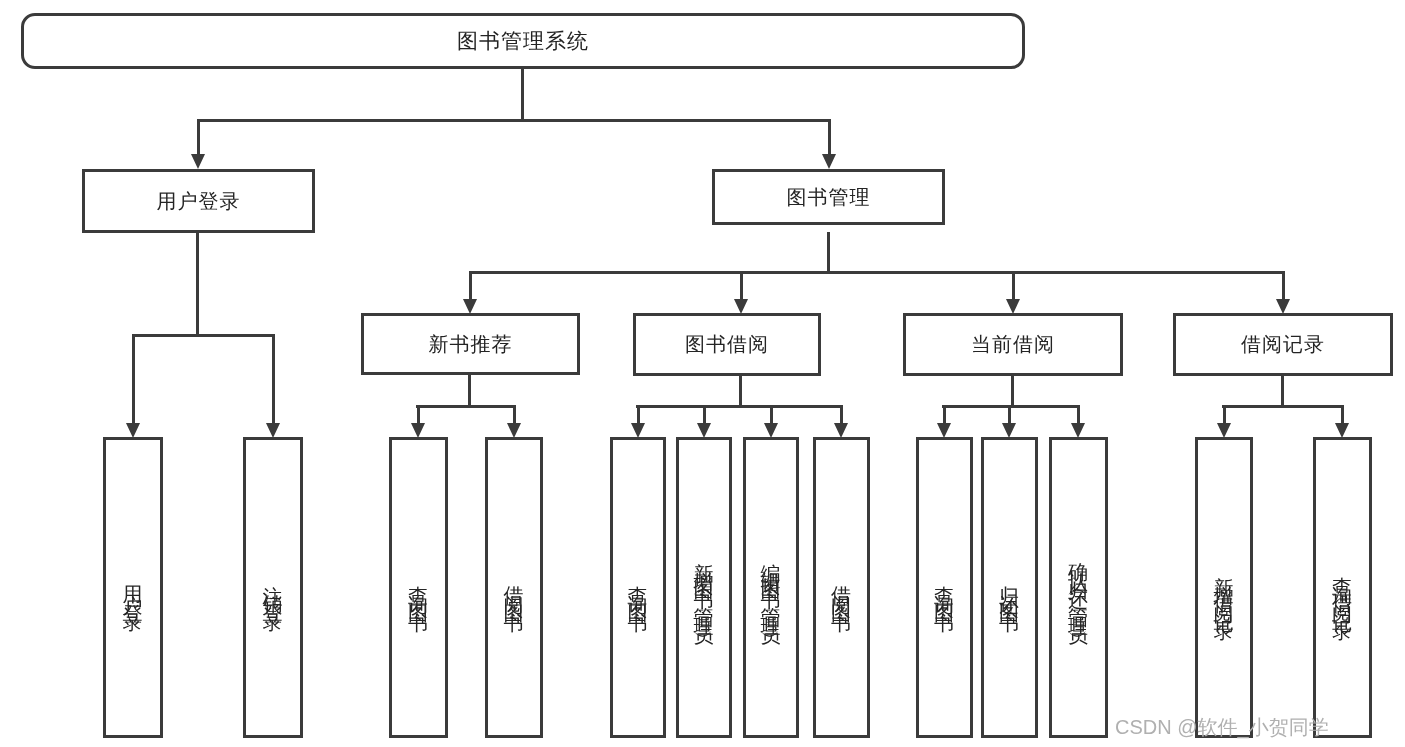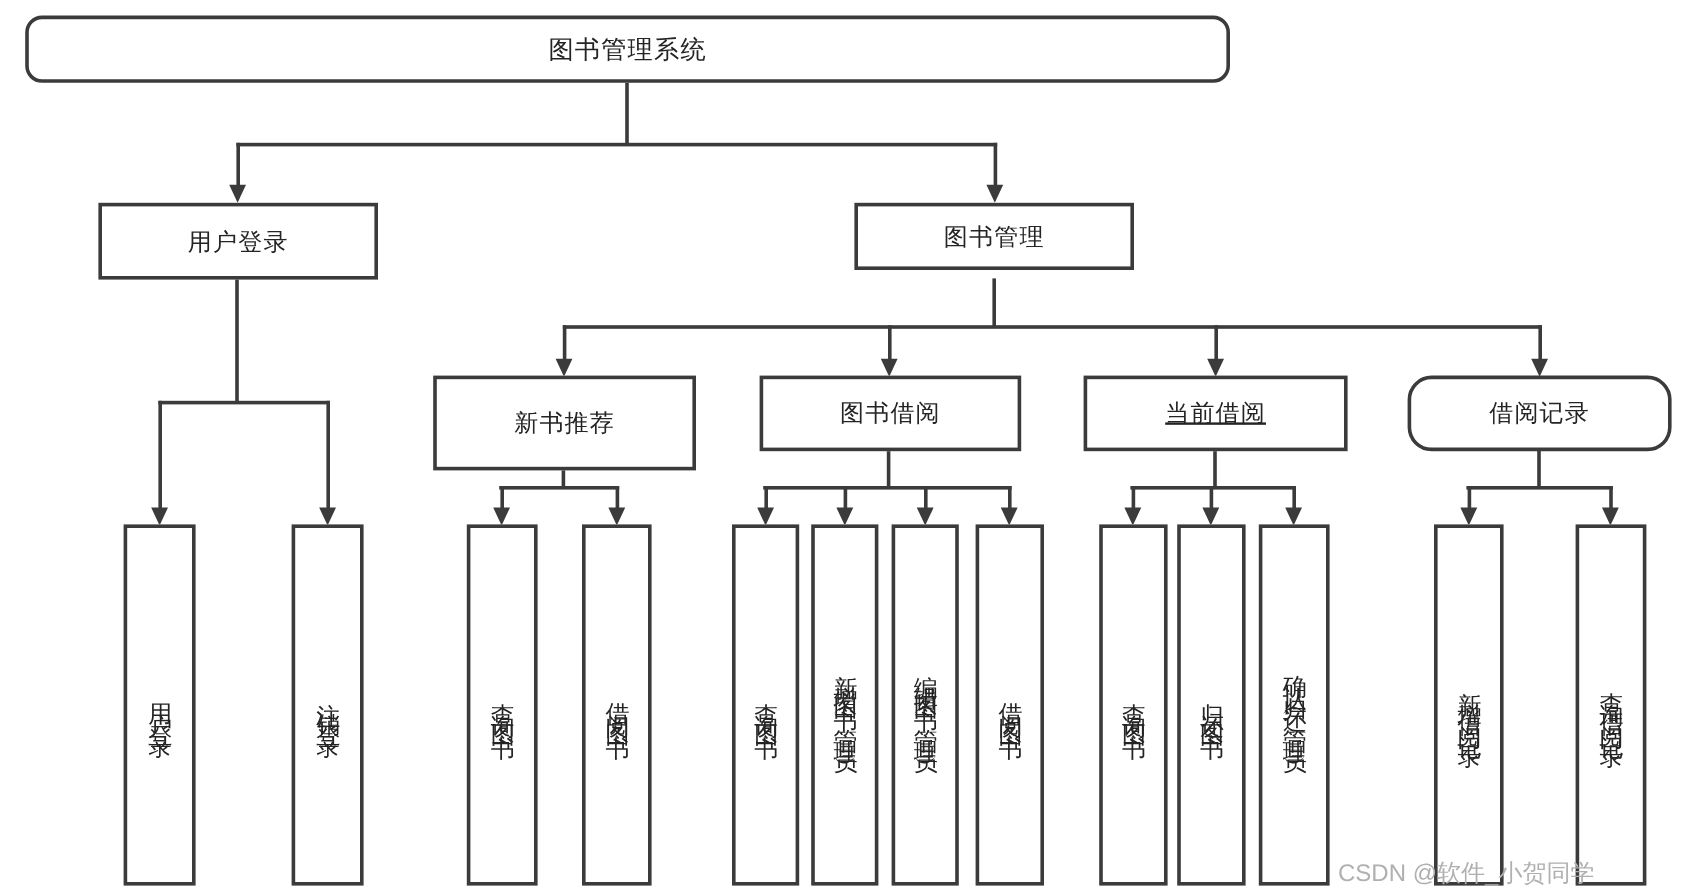"新书推荐" div.hbox { height: 79px -> 62px }
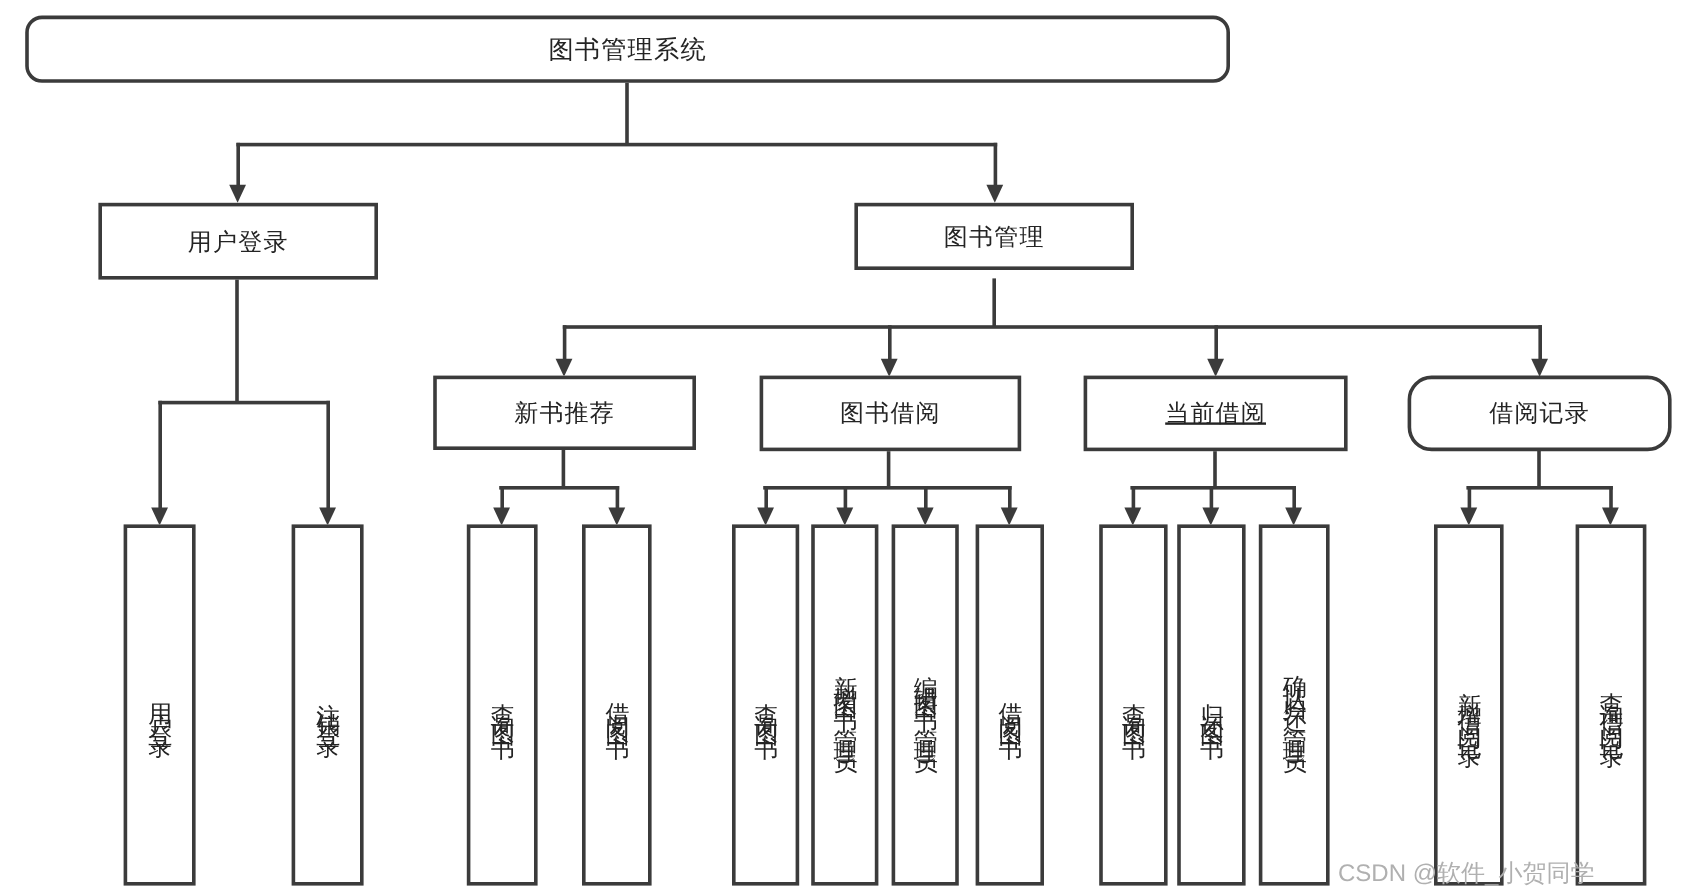"图书借阅" div.hbox { width: 218px -> 188px }
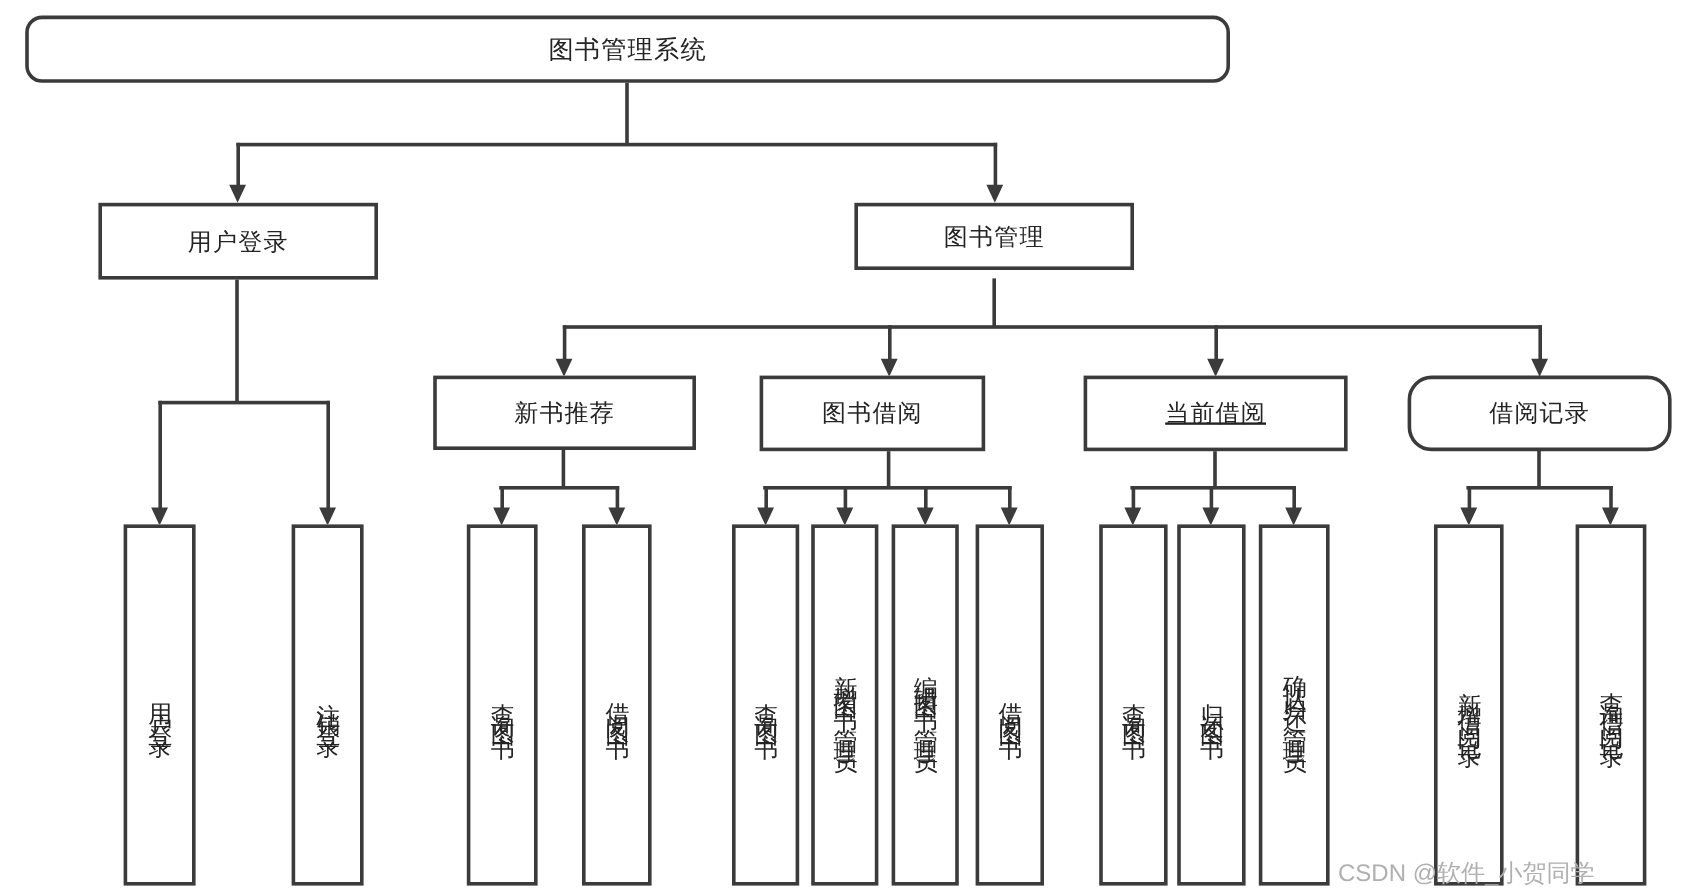"当前借阅" div.hbox { text-decoration: underline -> none }
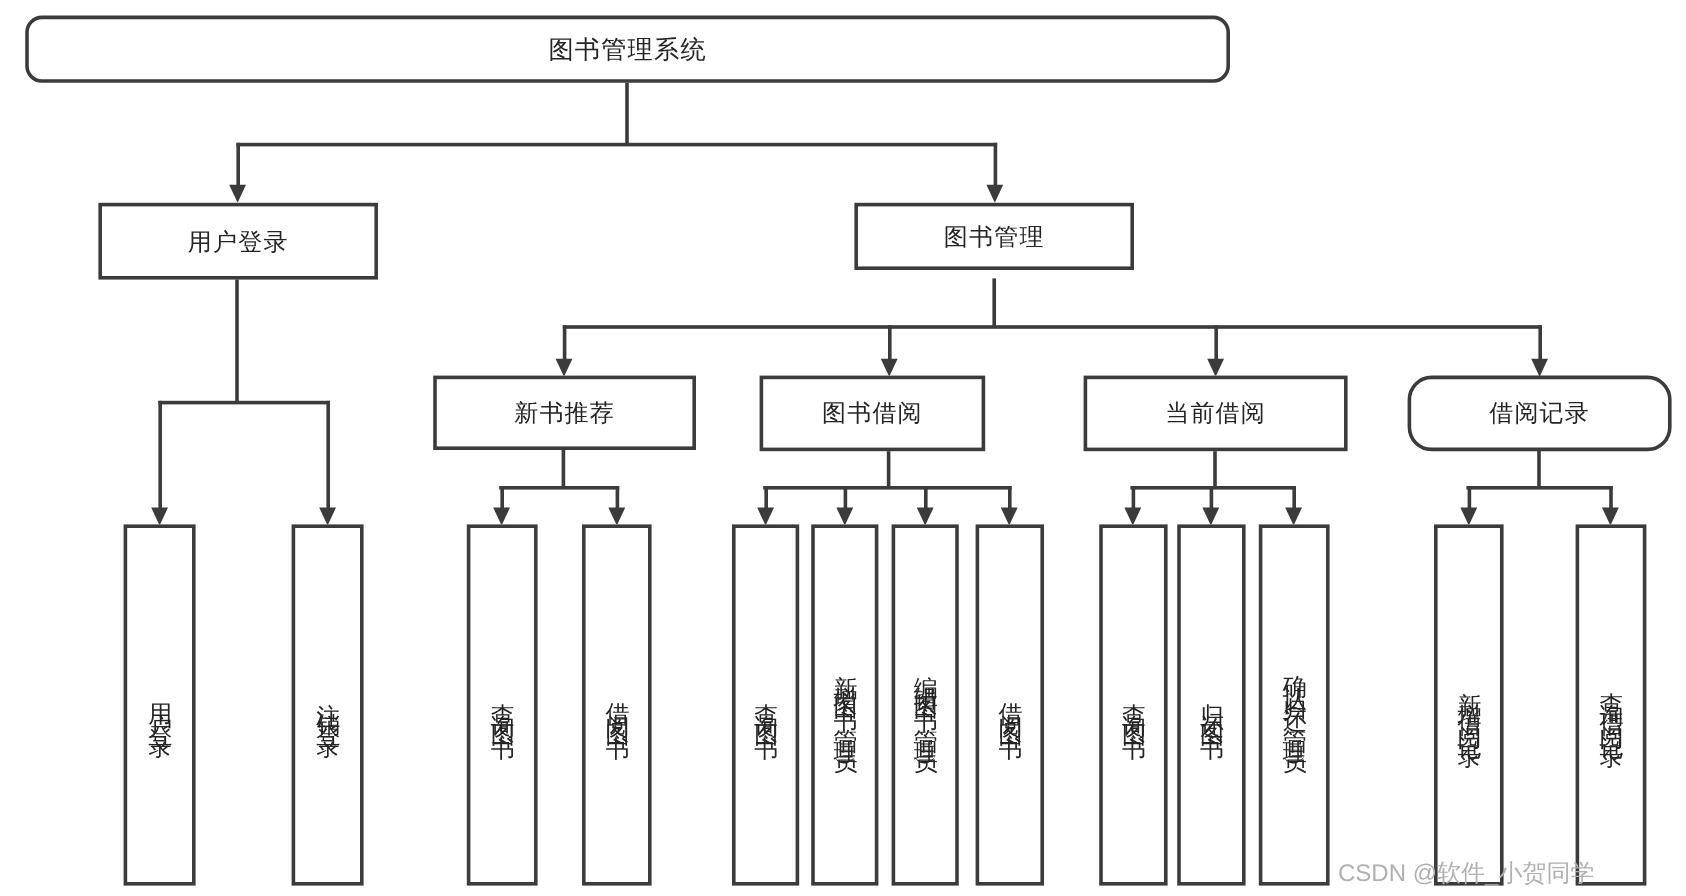"借阅记录" div.hbox { border-radius: 20px -> none }
